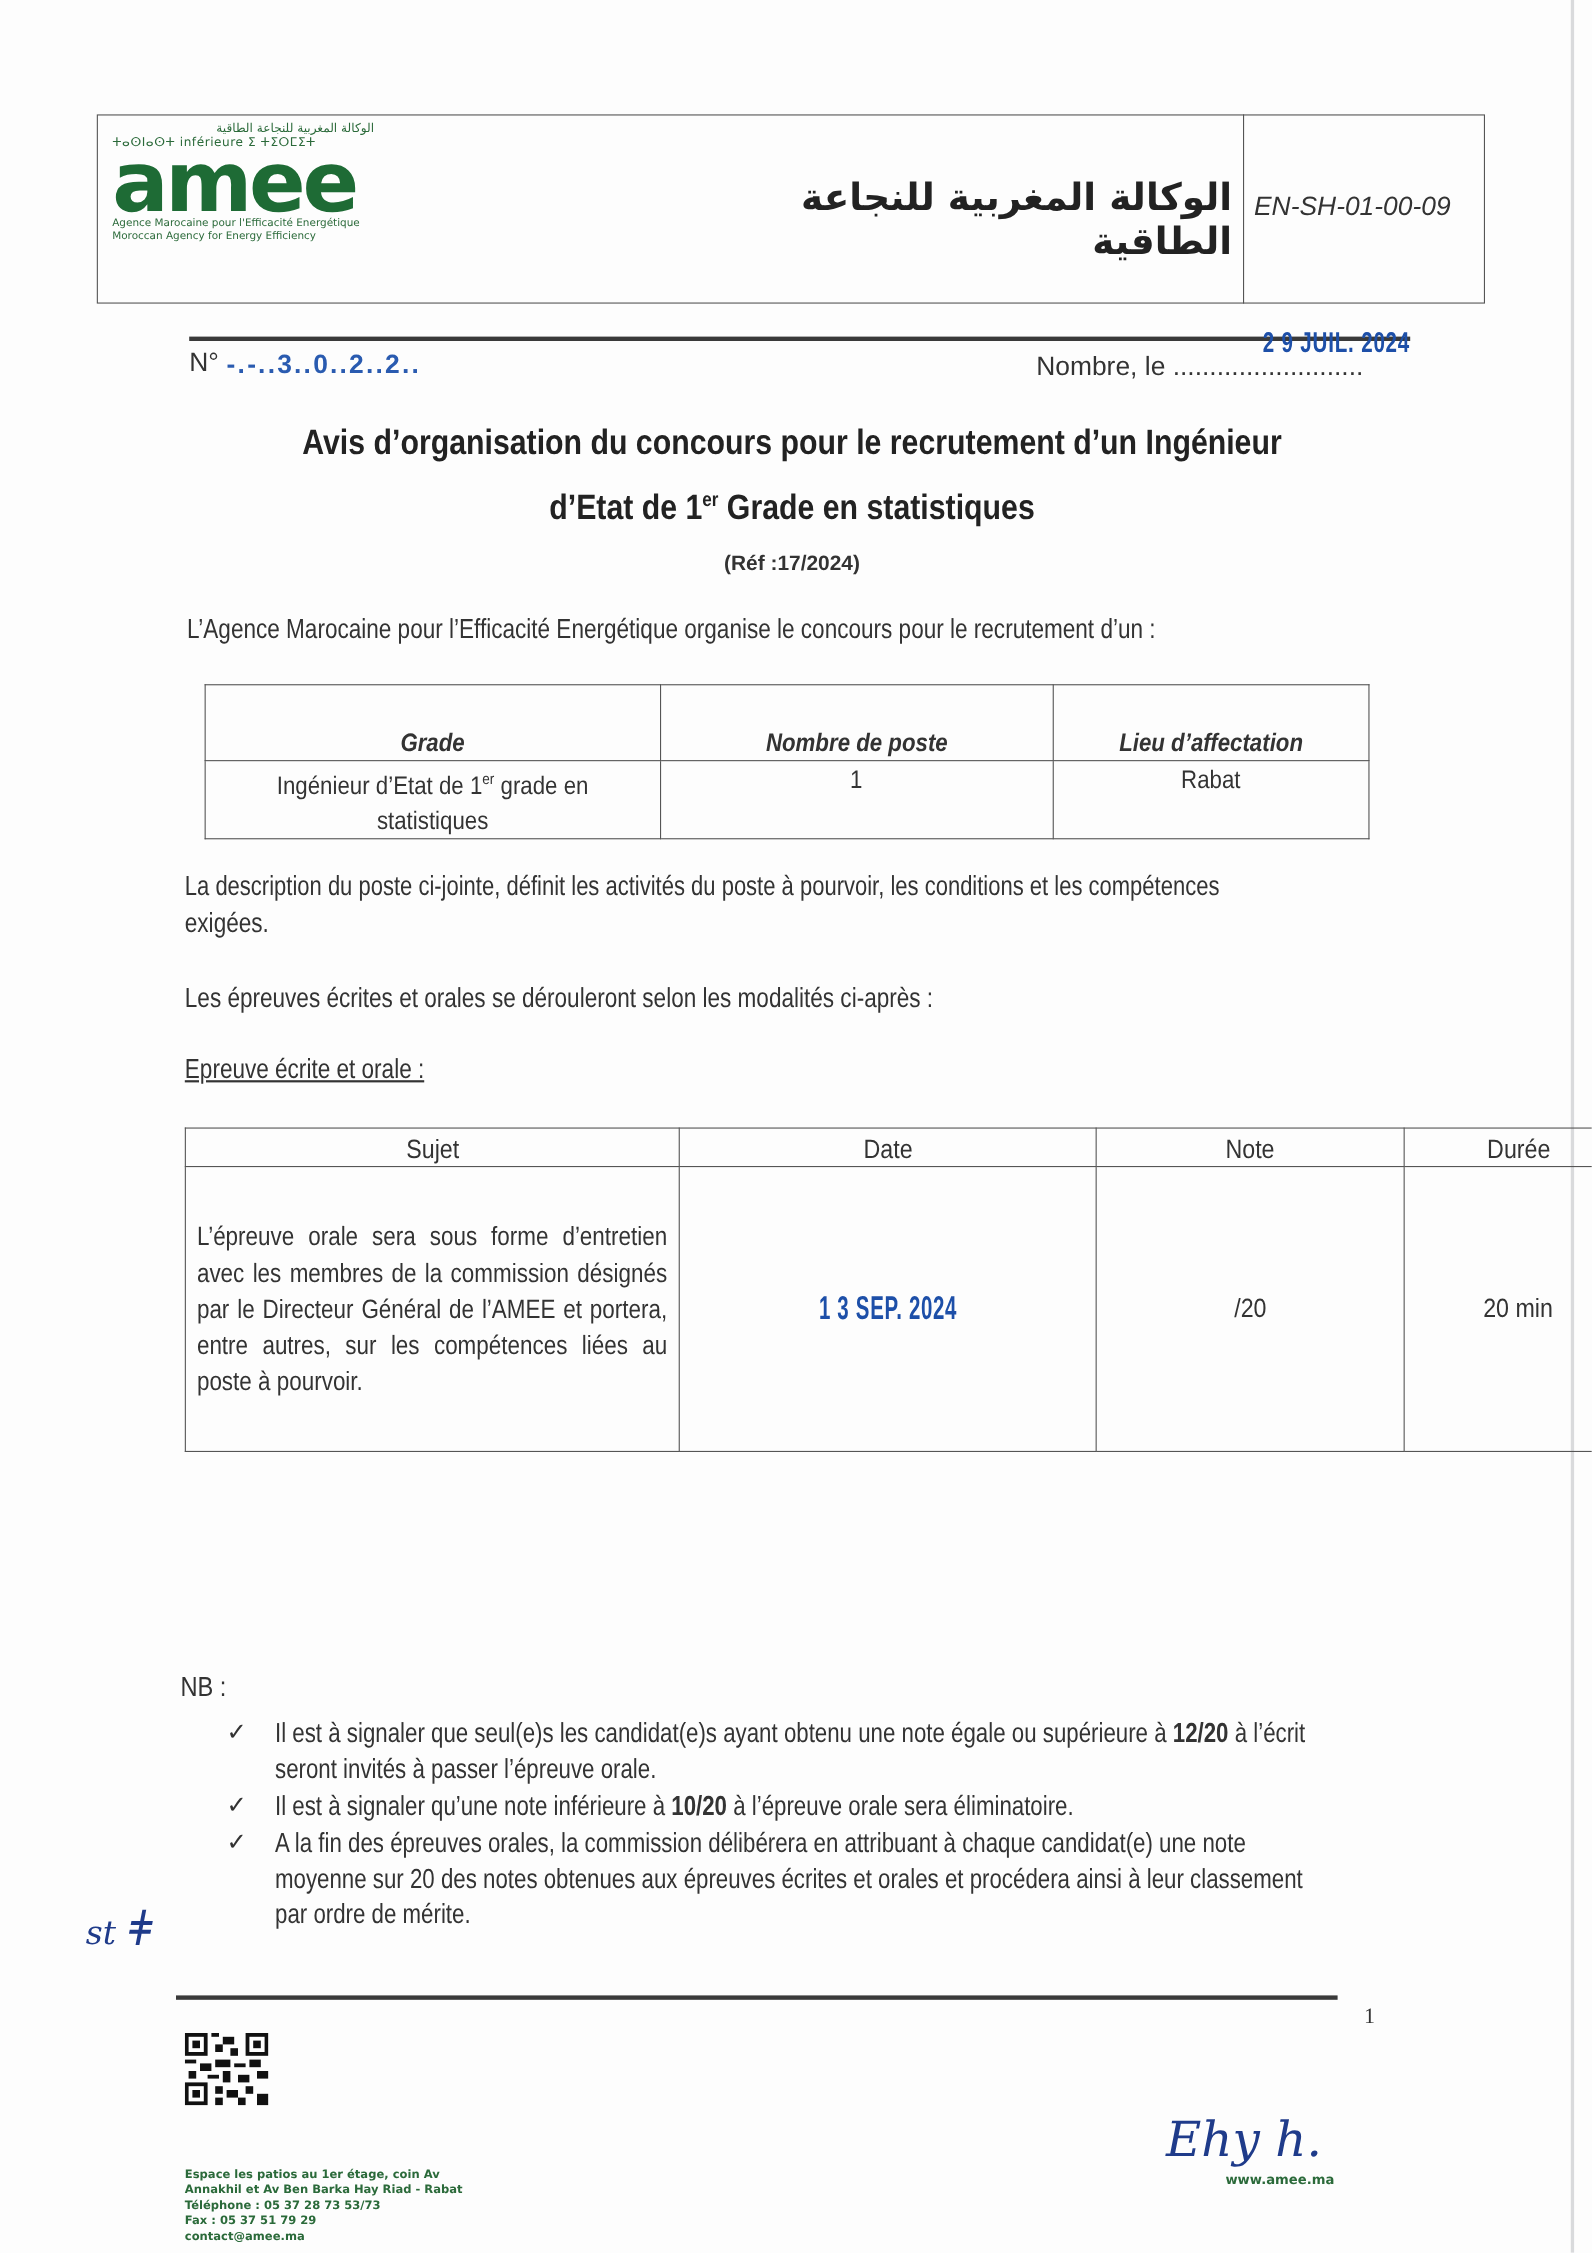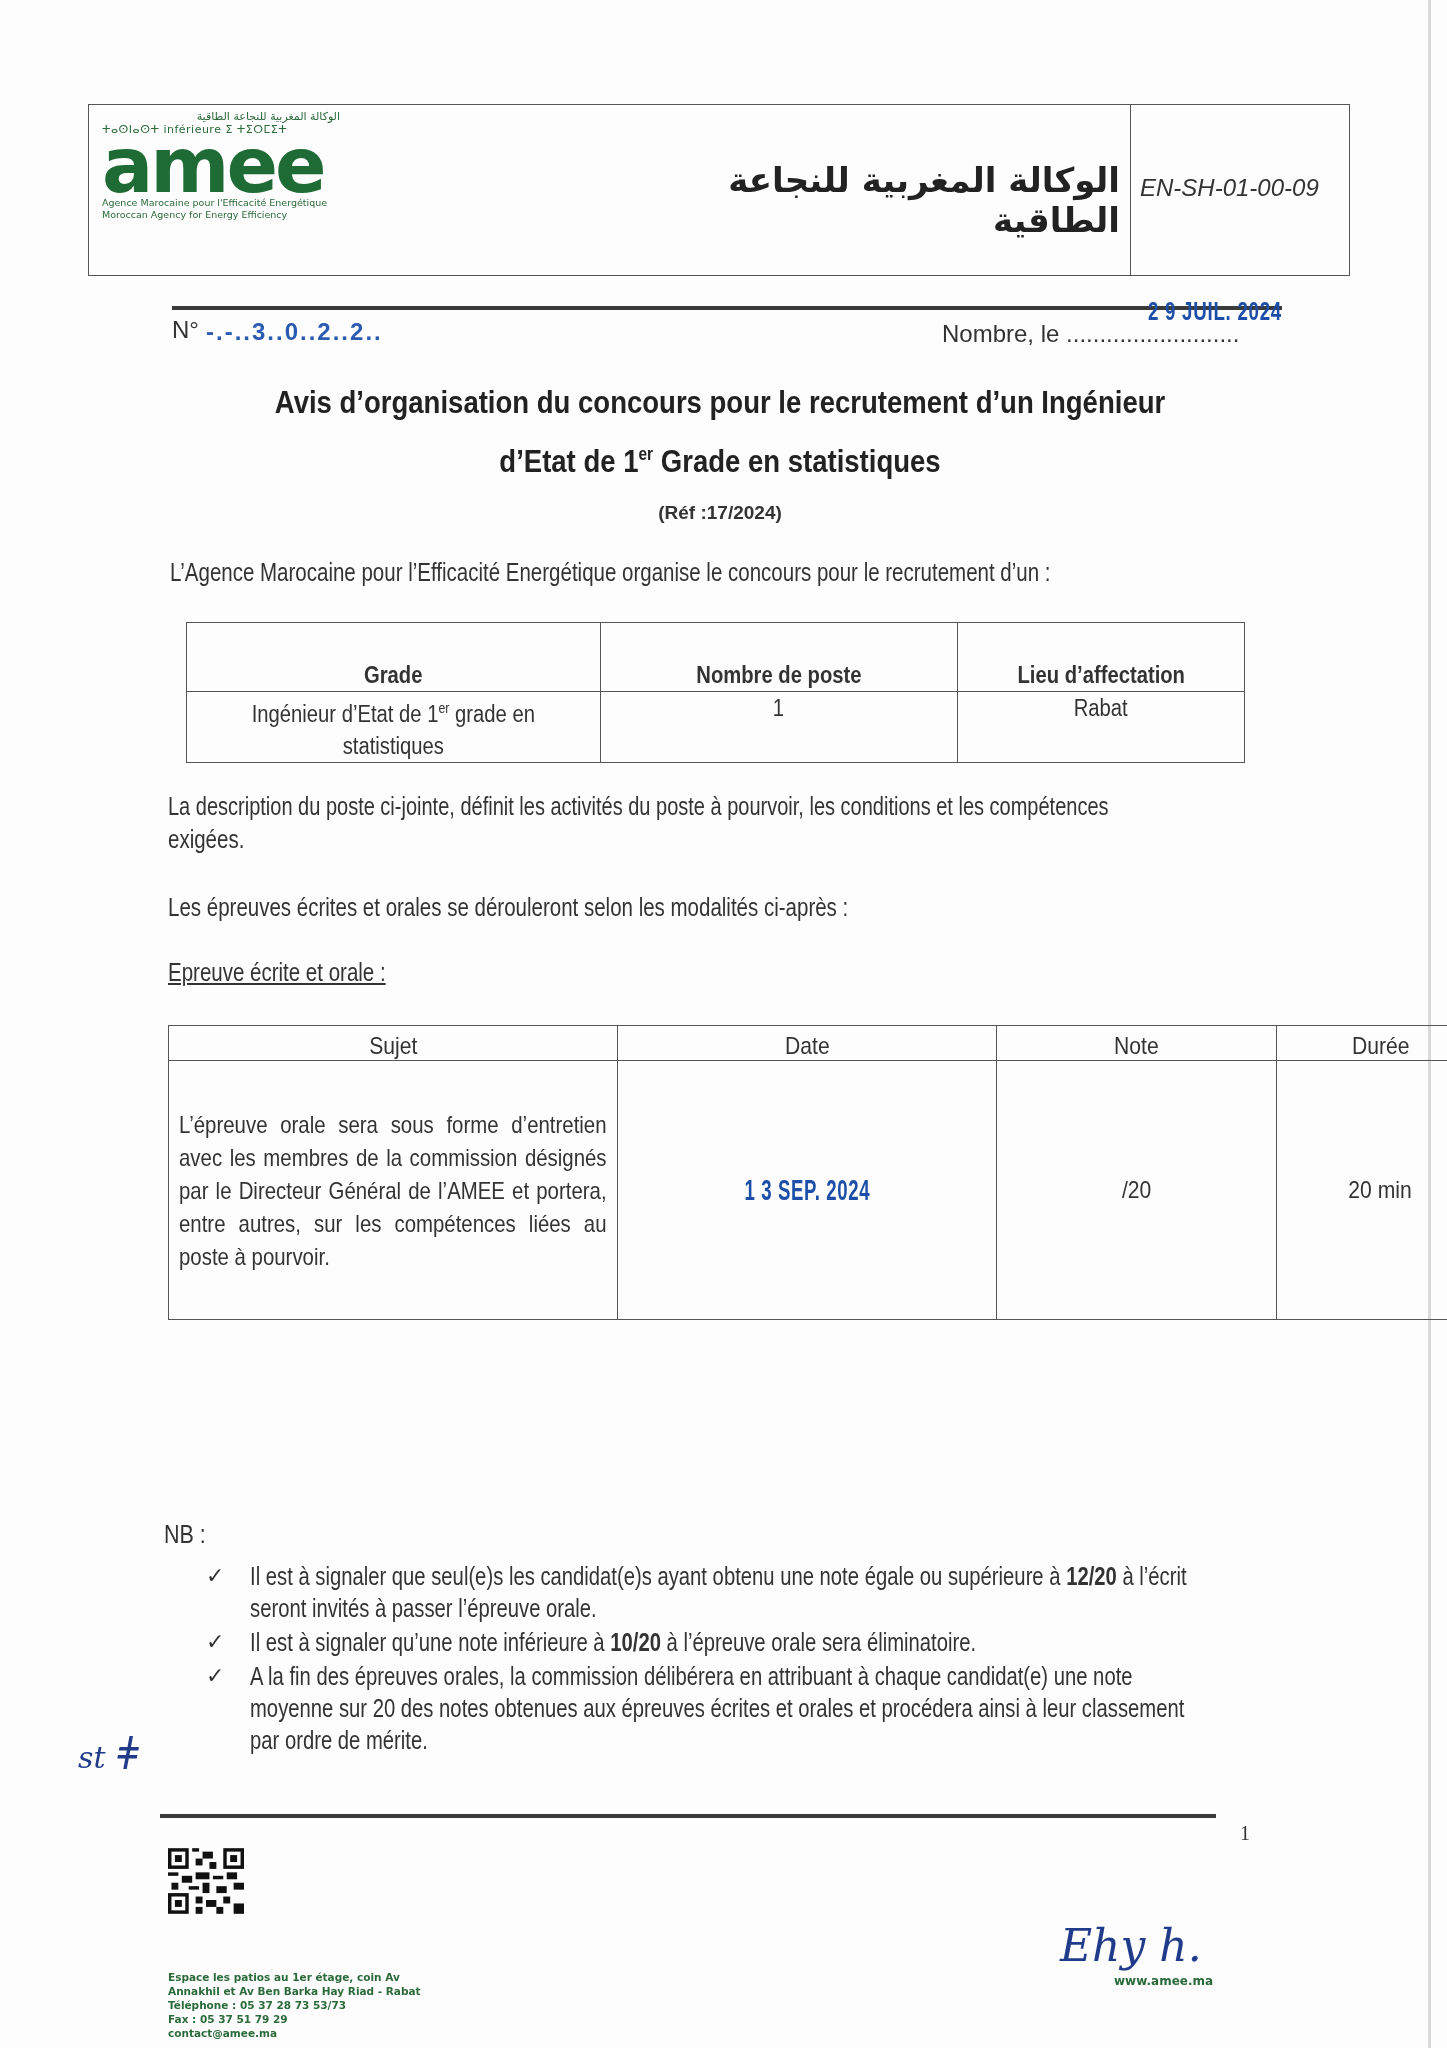"Grade" .t1 .hdr td { font-style: none -> italic }
